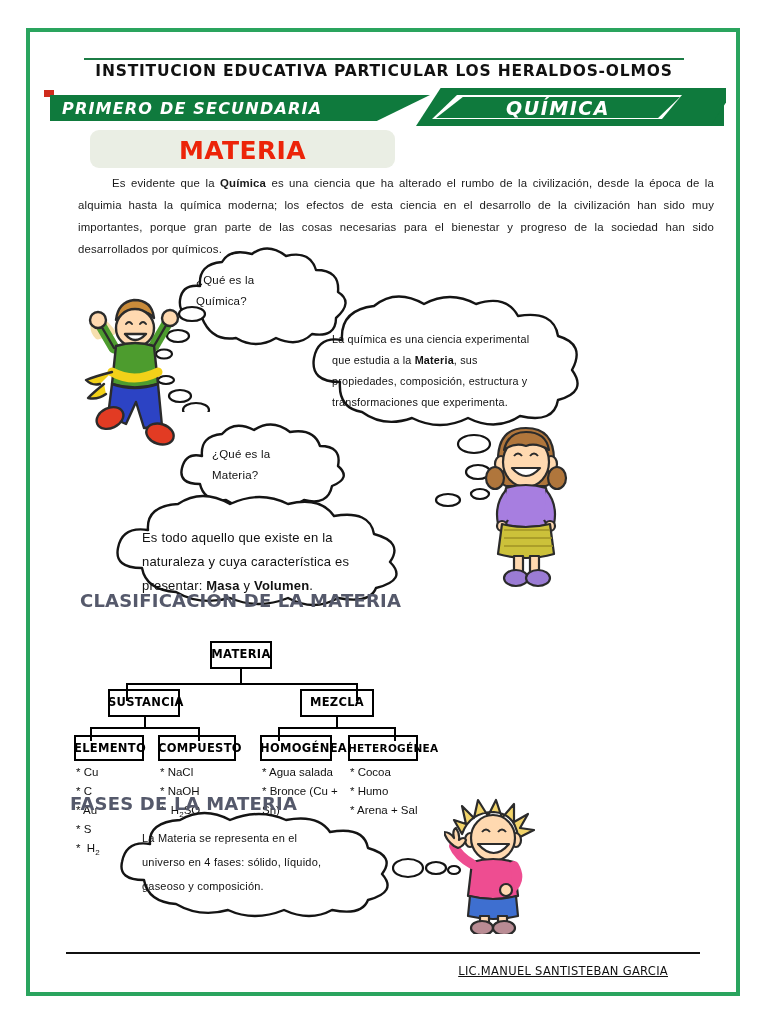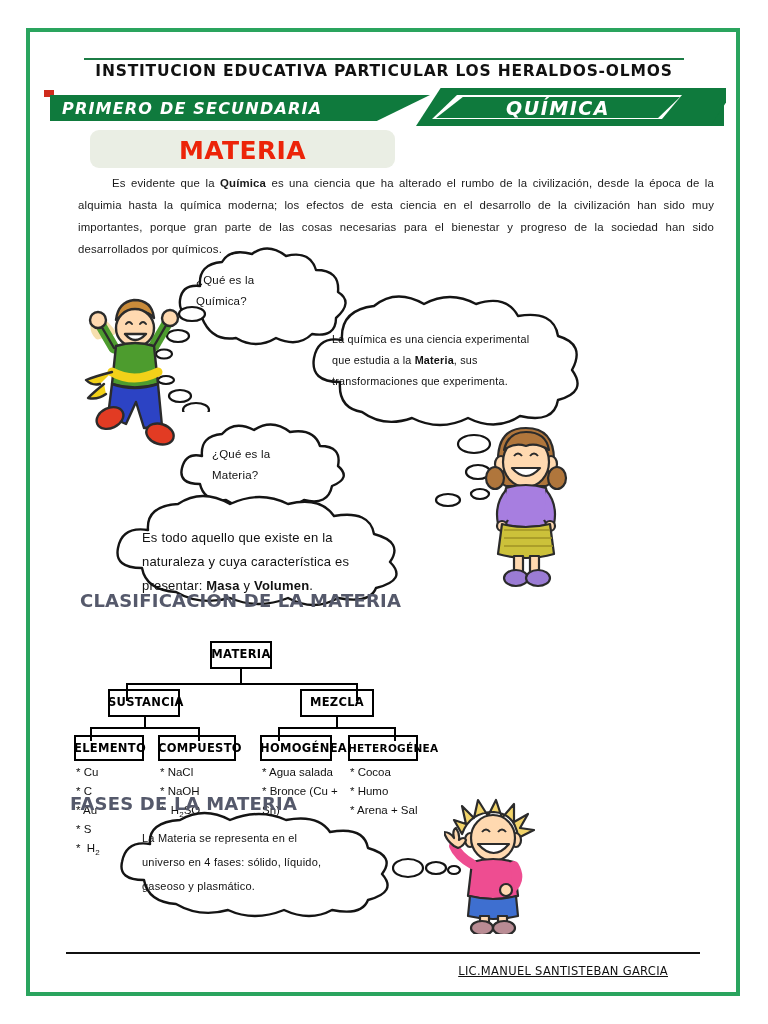"propiedades, composición, estructura y" div { html: none -> <div>propiedades, composición, estructura y</div> }
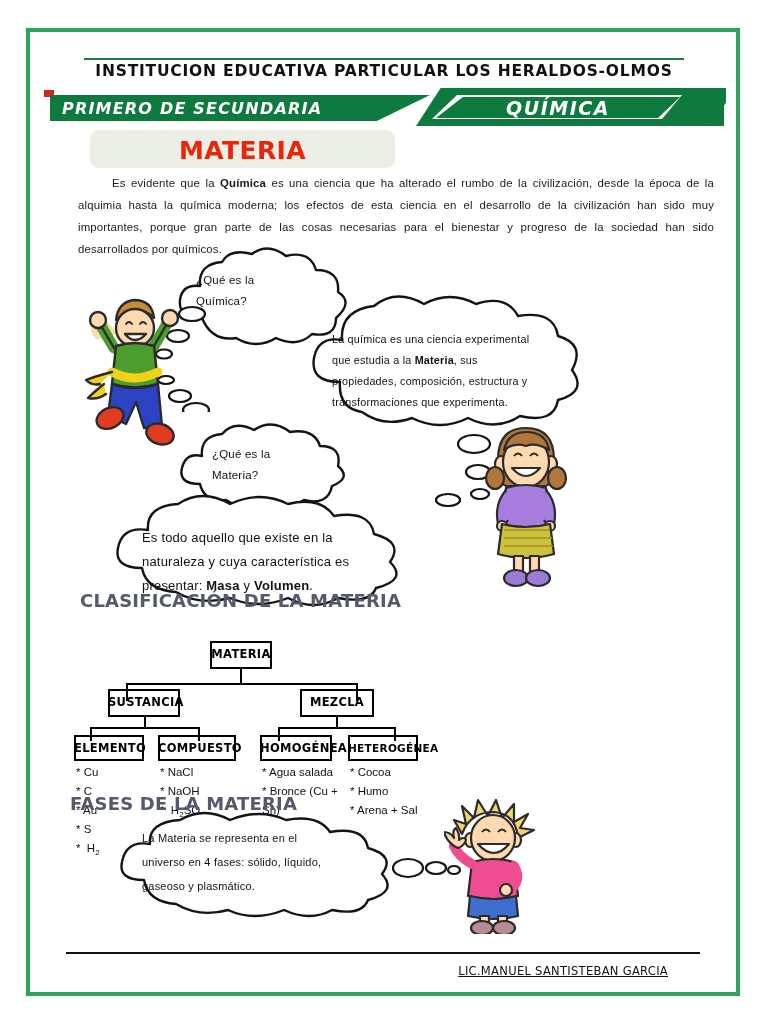"gaseoso y plasmático." div { text: plasmático -> composición }
